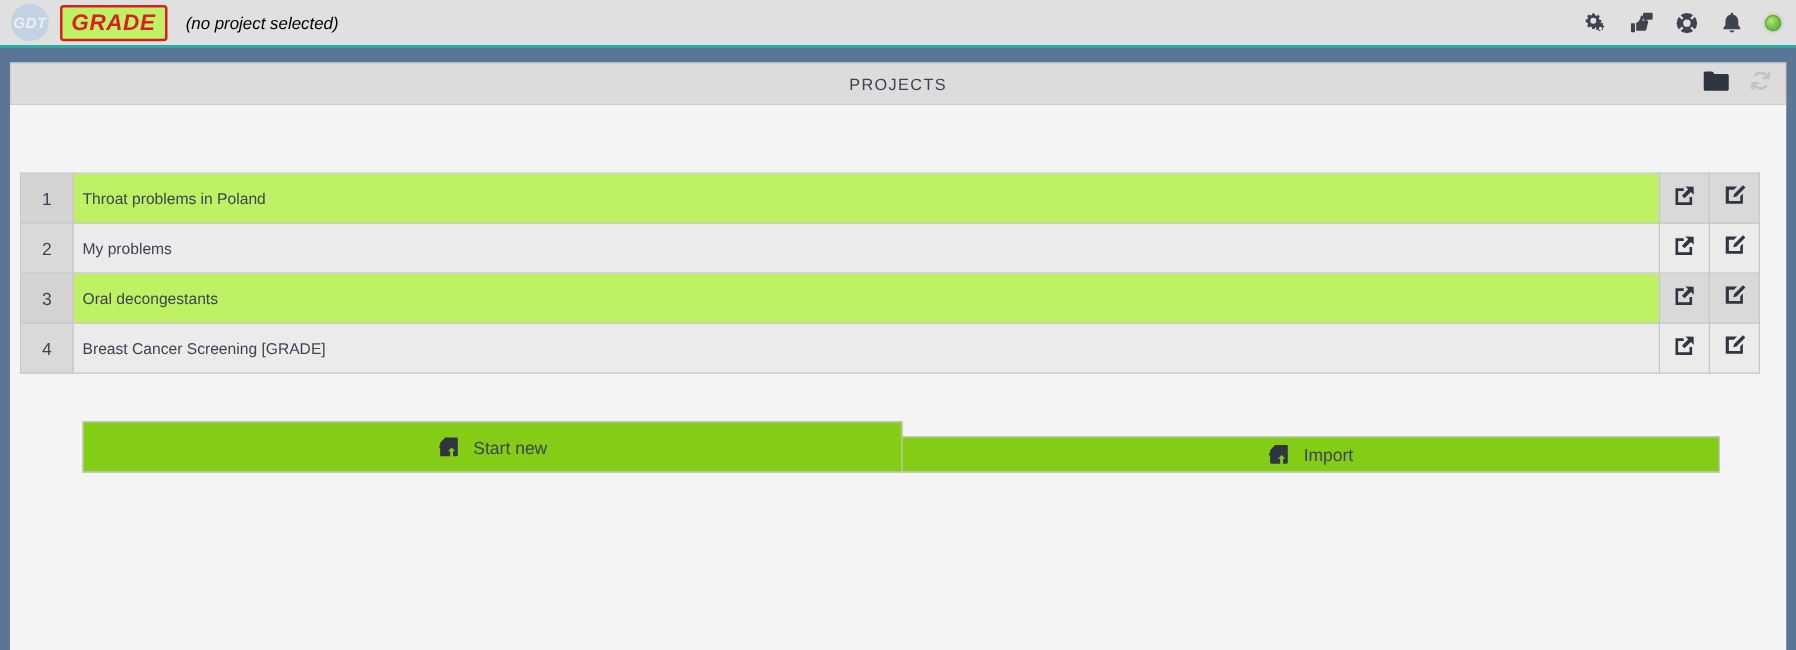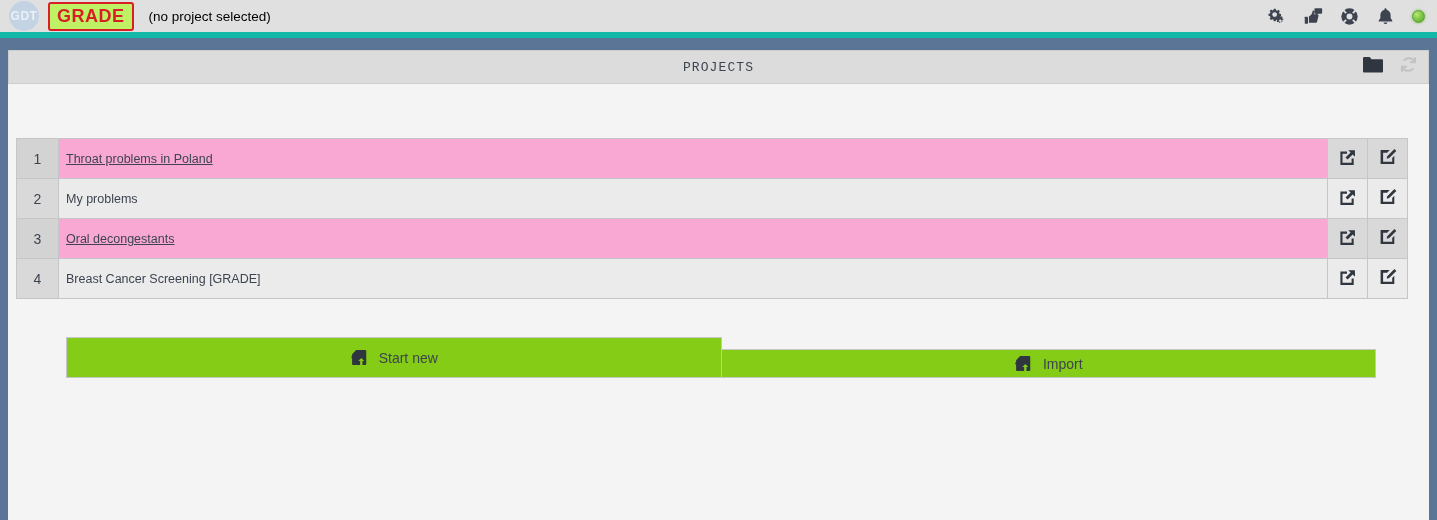"GDT" .topbar { border-bottom: 6px solid #14b8a6 -> 2px solid #14b8a6; font-style: none -> italic }
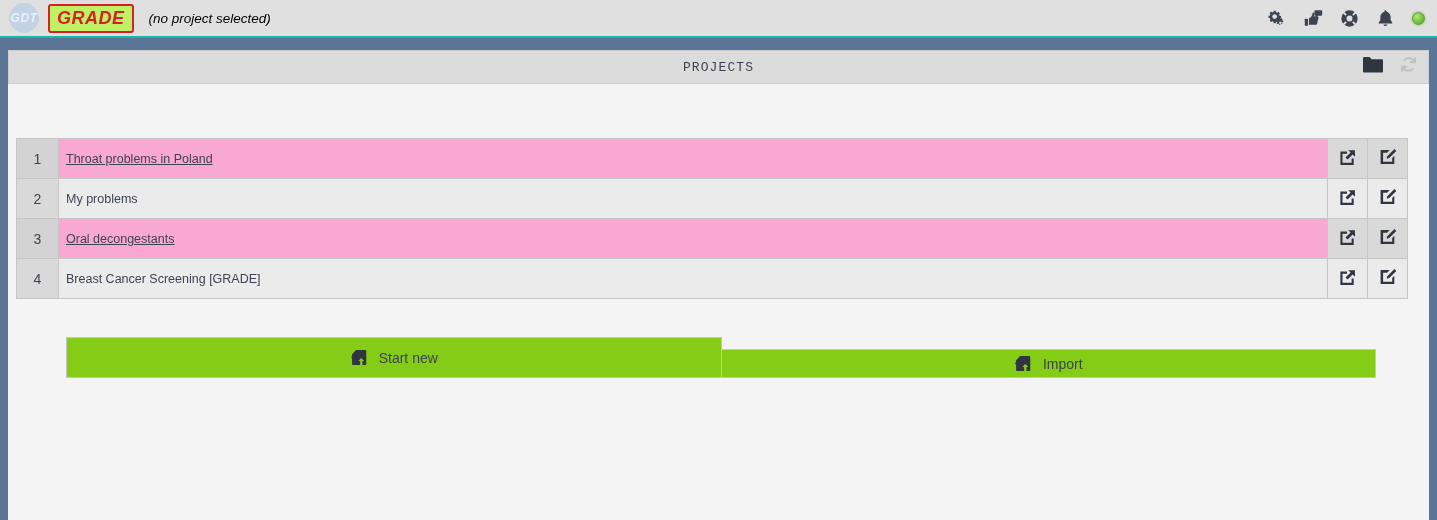"PROJECTS" .panel-header { font-family: Liberation Mono, monospace -> none }
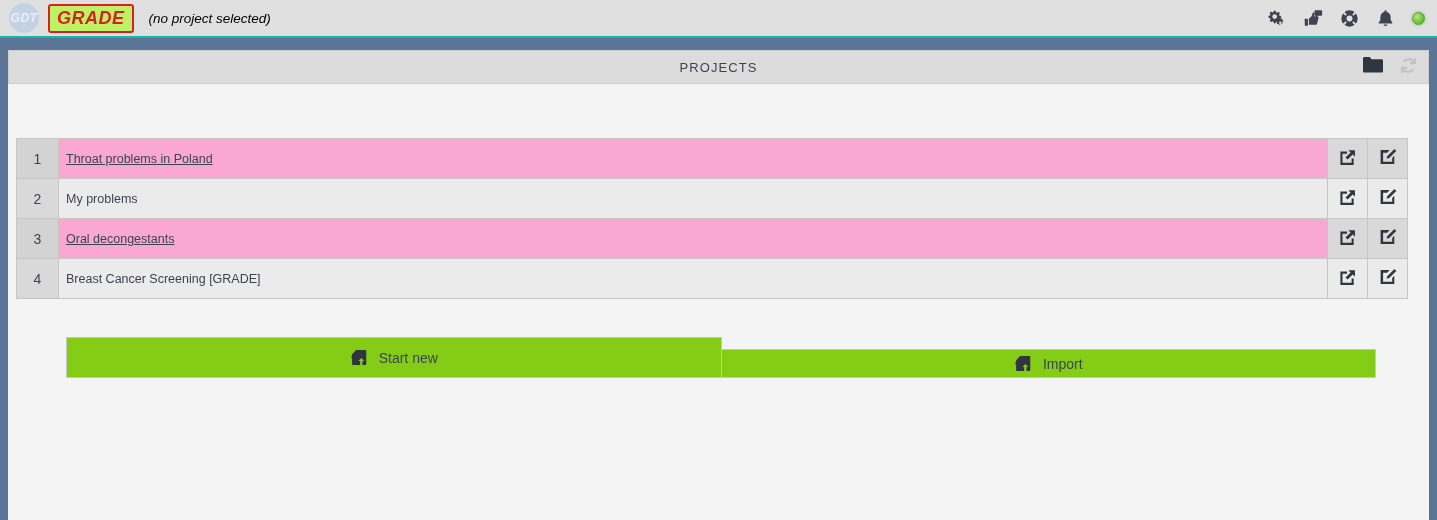"Throat problems in Poland" .row-alt .col-name { background: #f9a8d4 -> #bef264; text-decoration: underline -> none }
